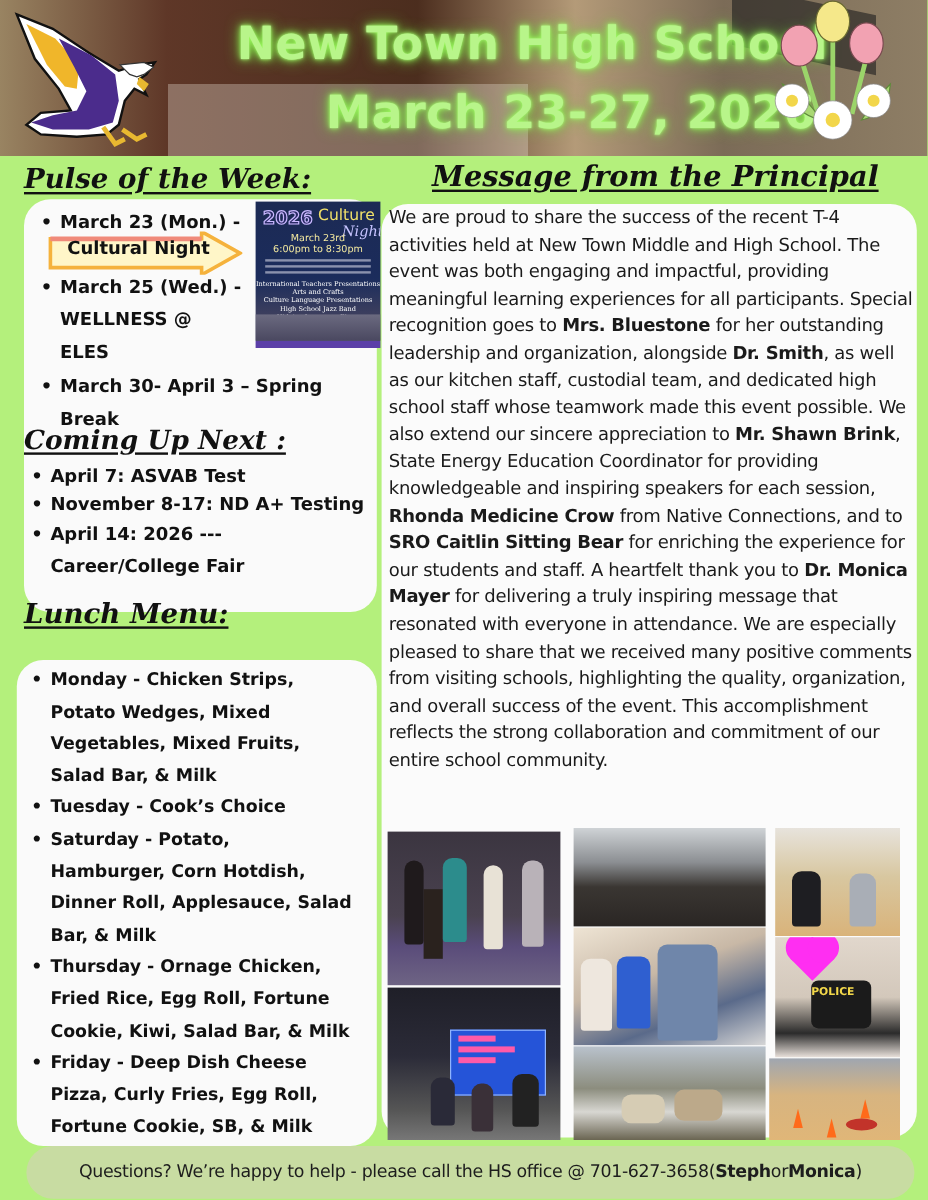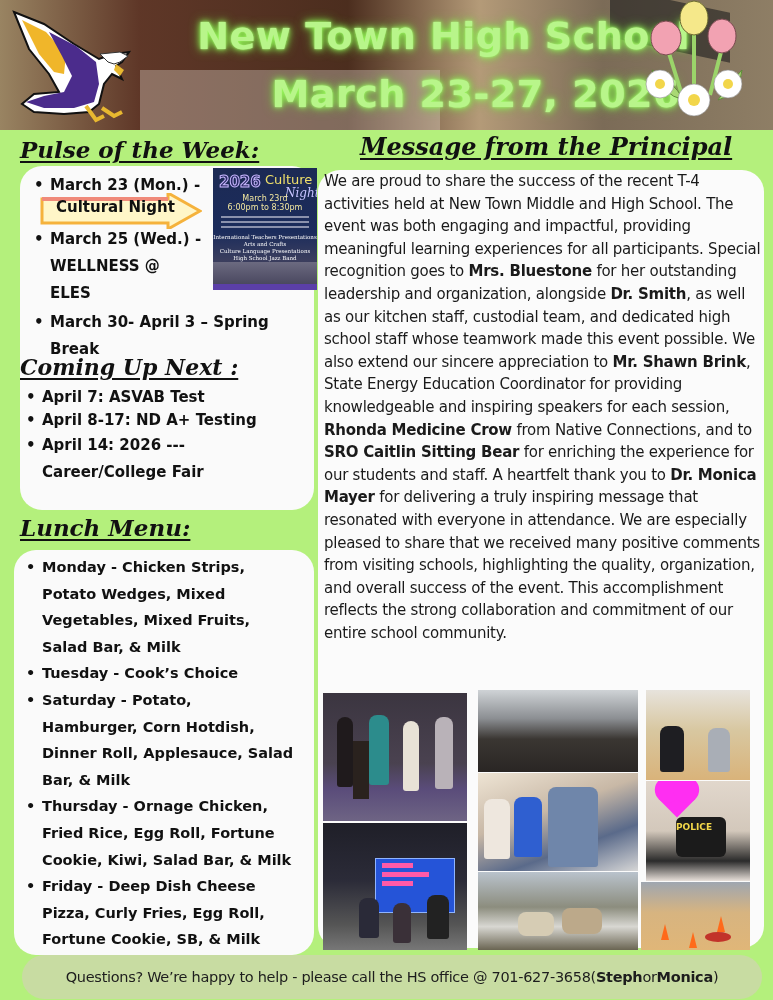"April 8-17: ND A+ Testing" li { text: April -> November }
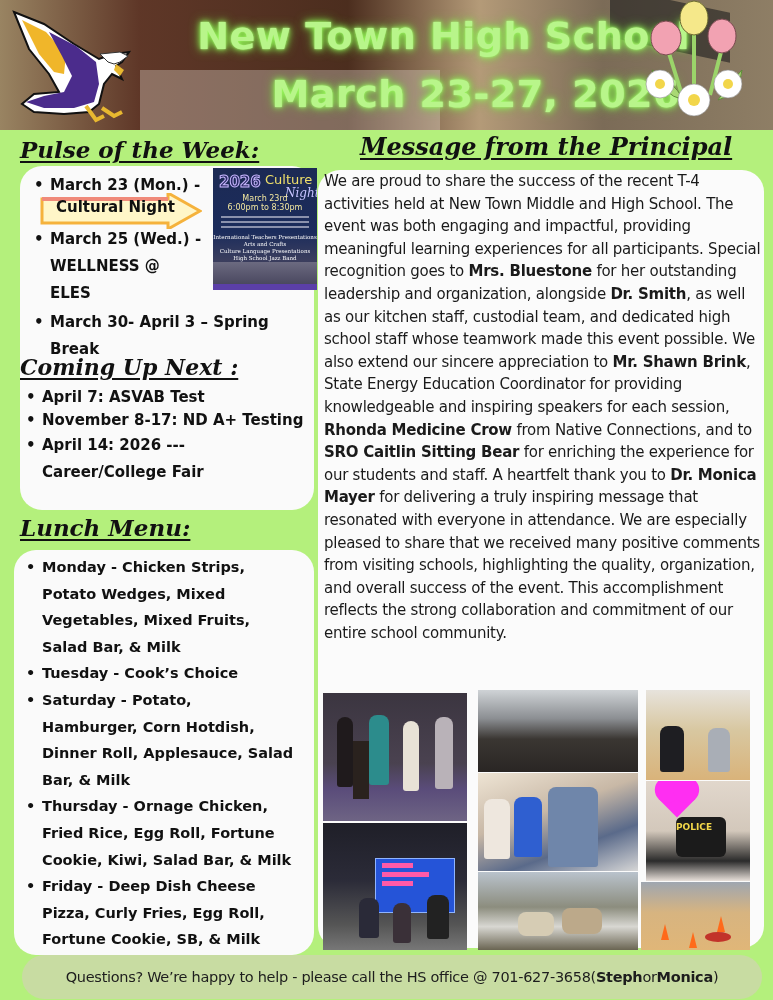"Lunch Menu:" .lunch-title { top: 514px -> 498px }
